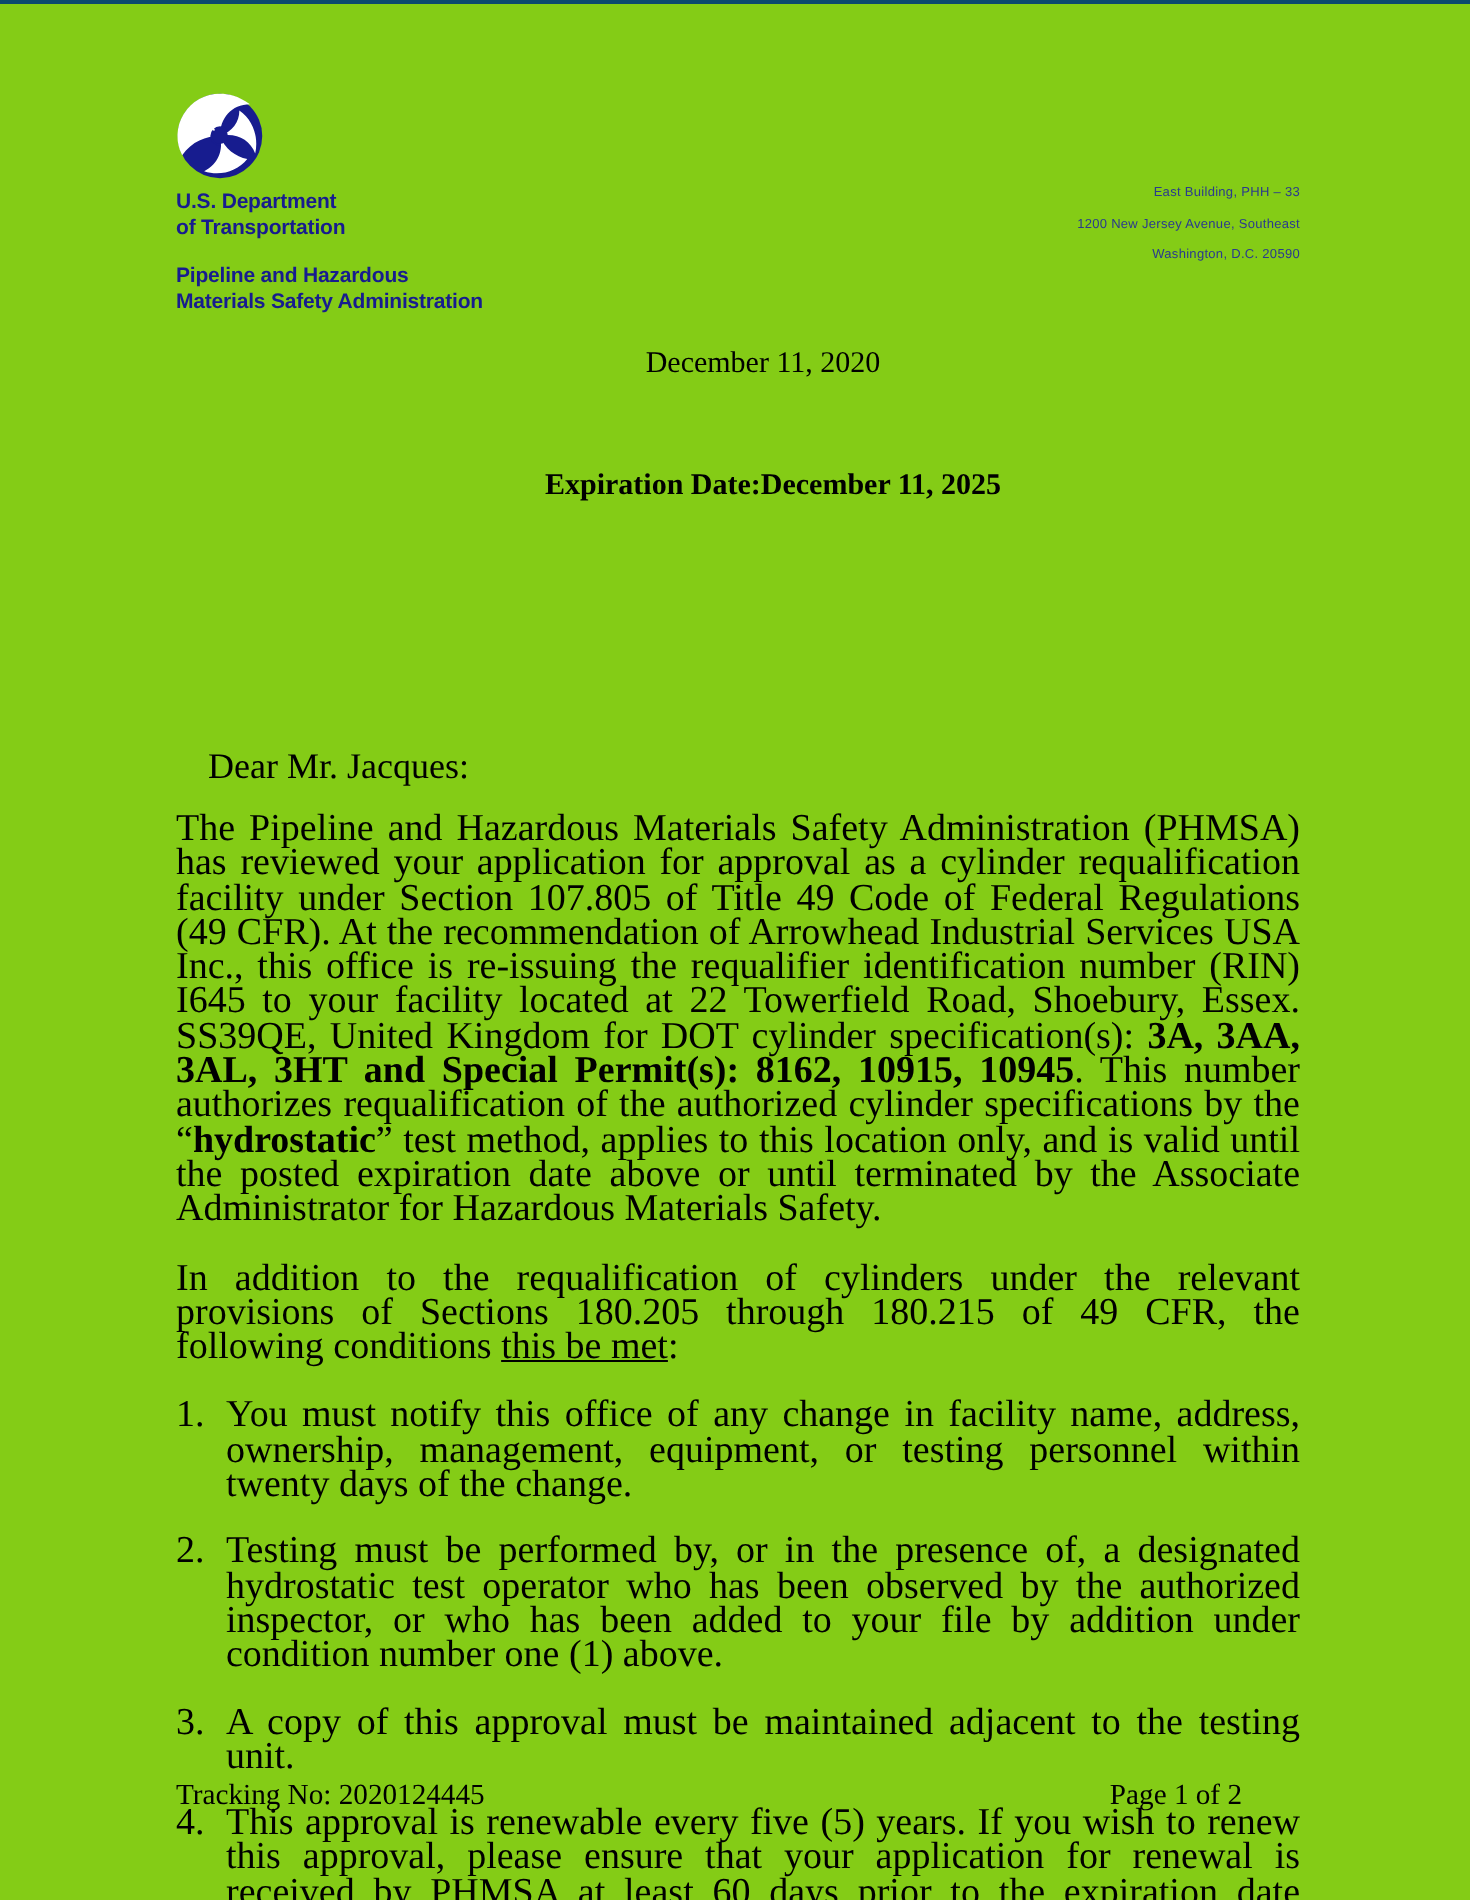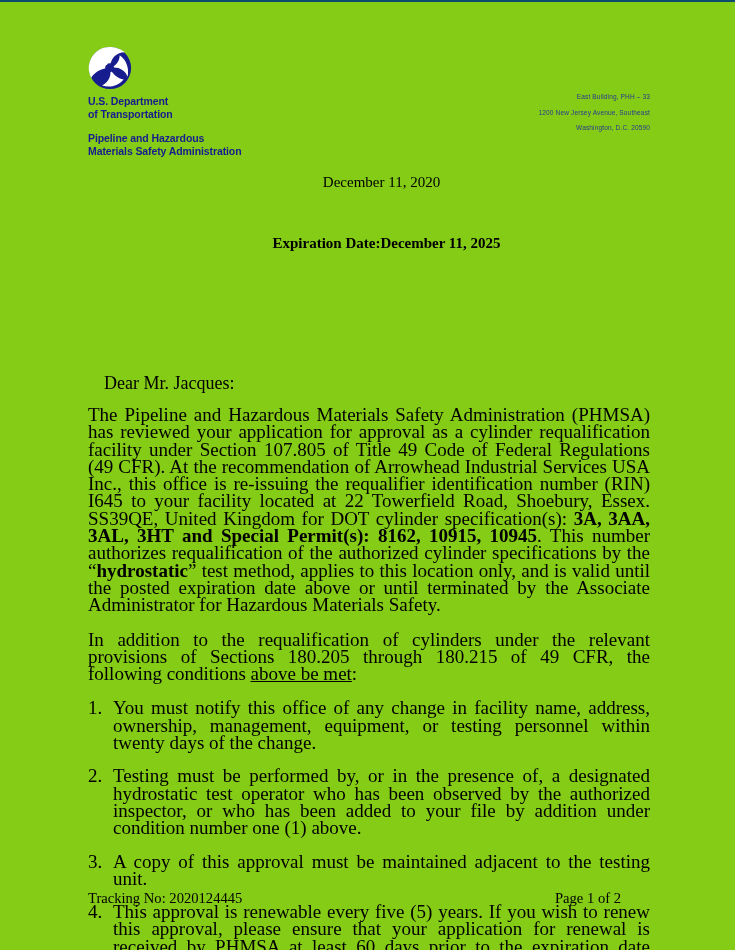"above be met" span.u { text: above -> this }
